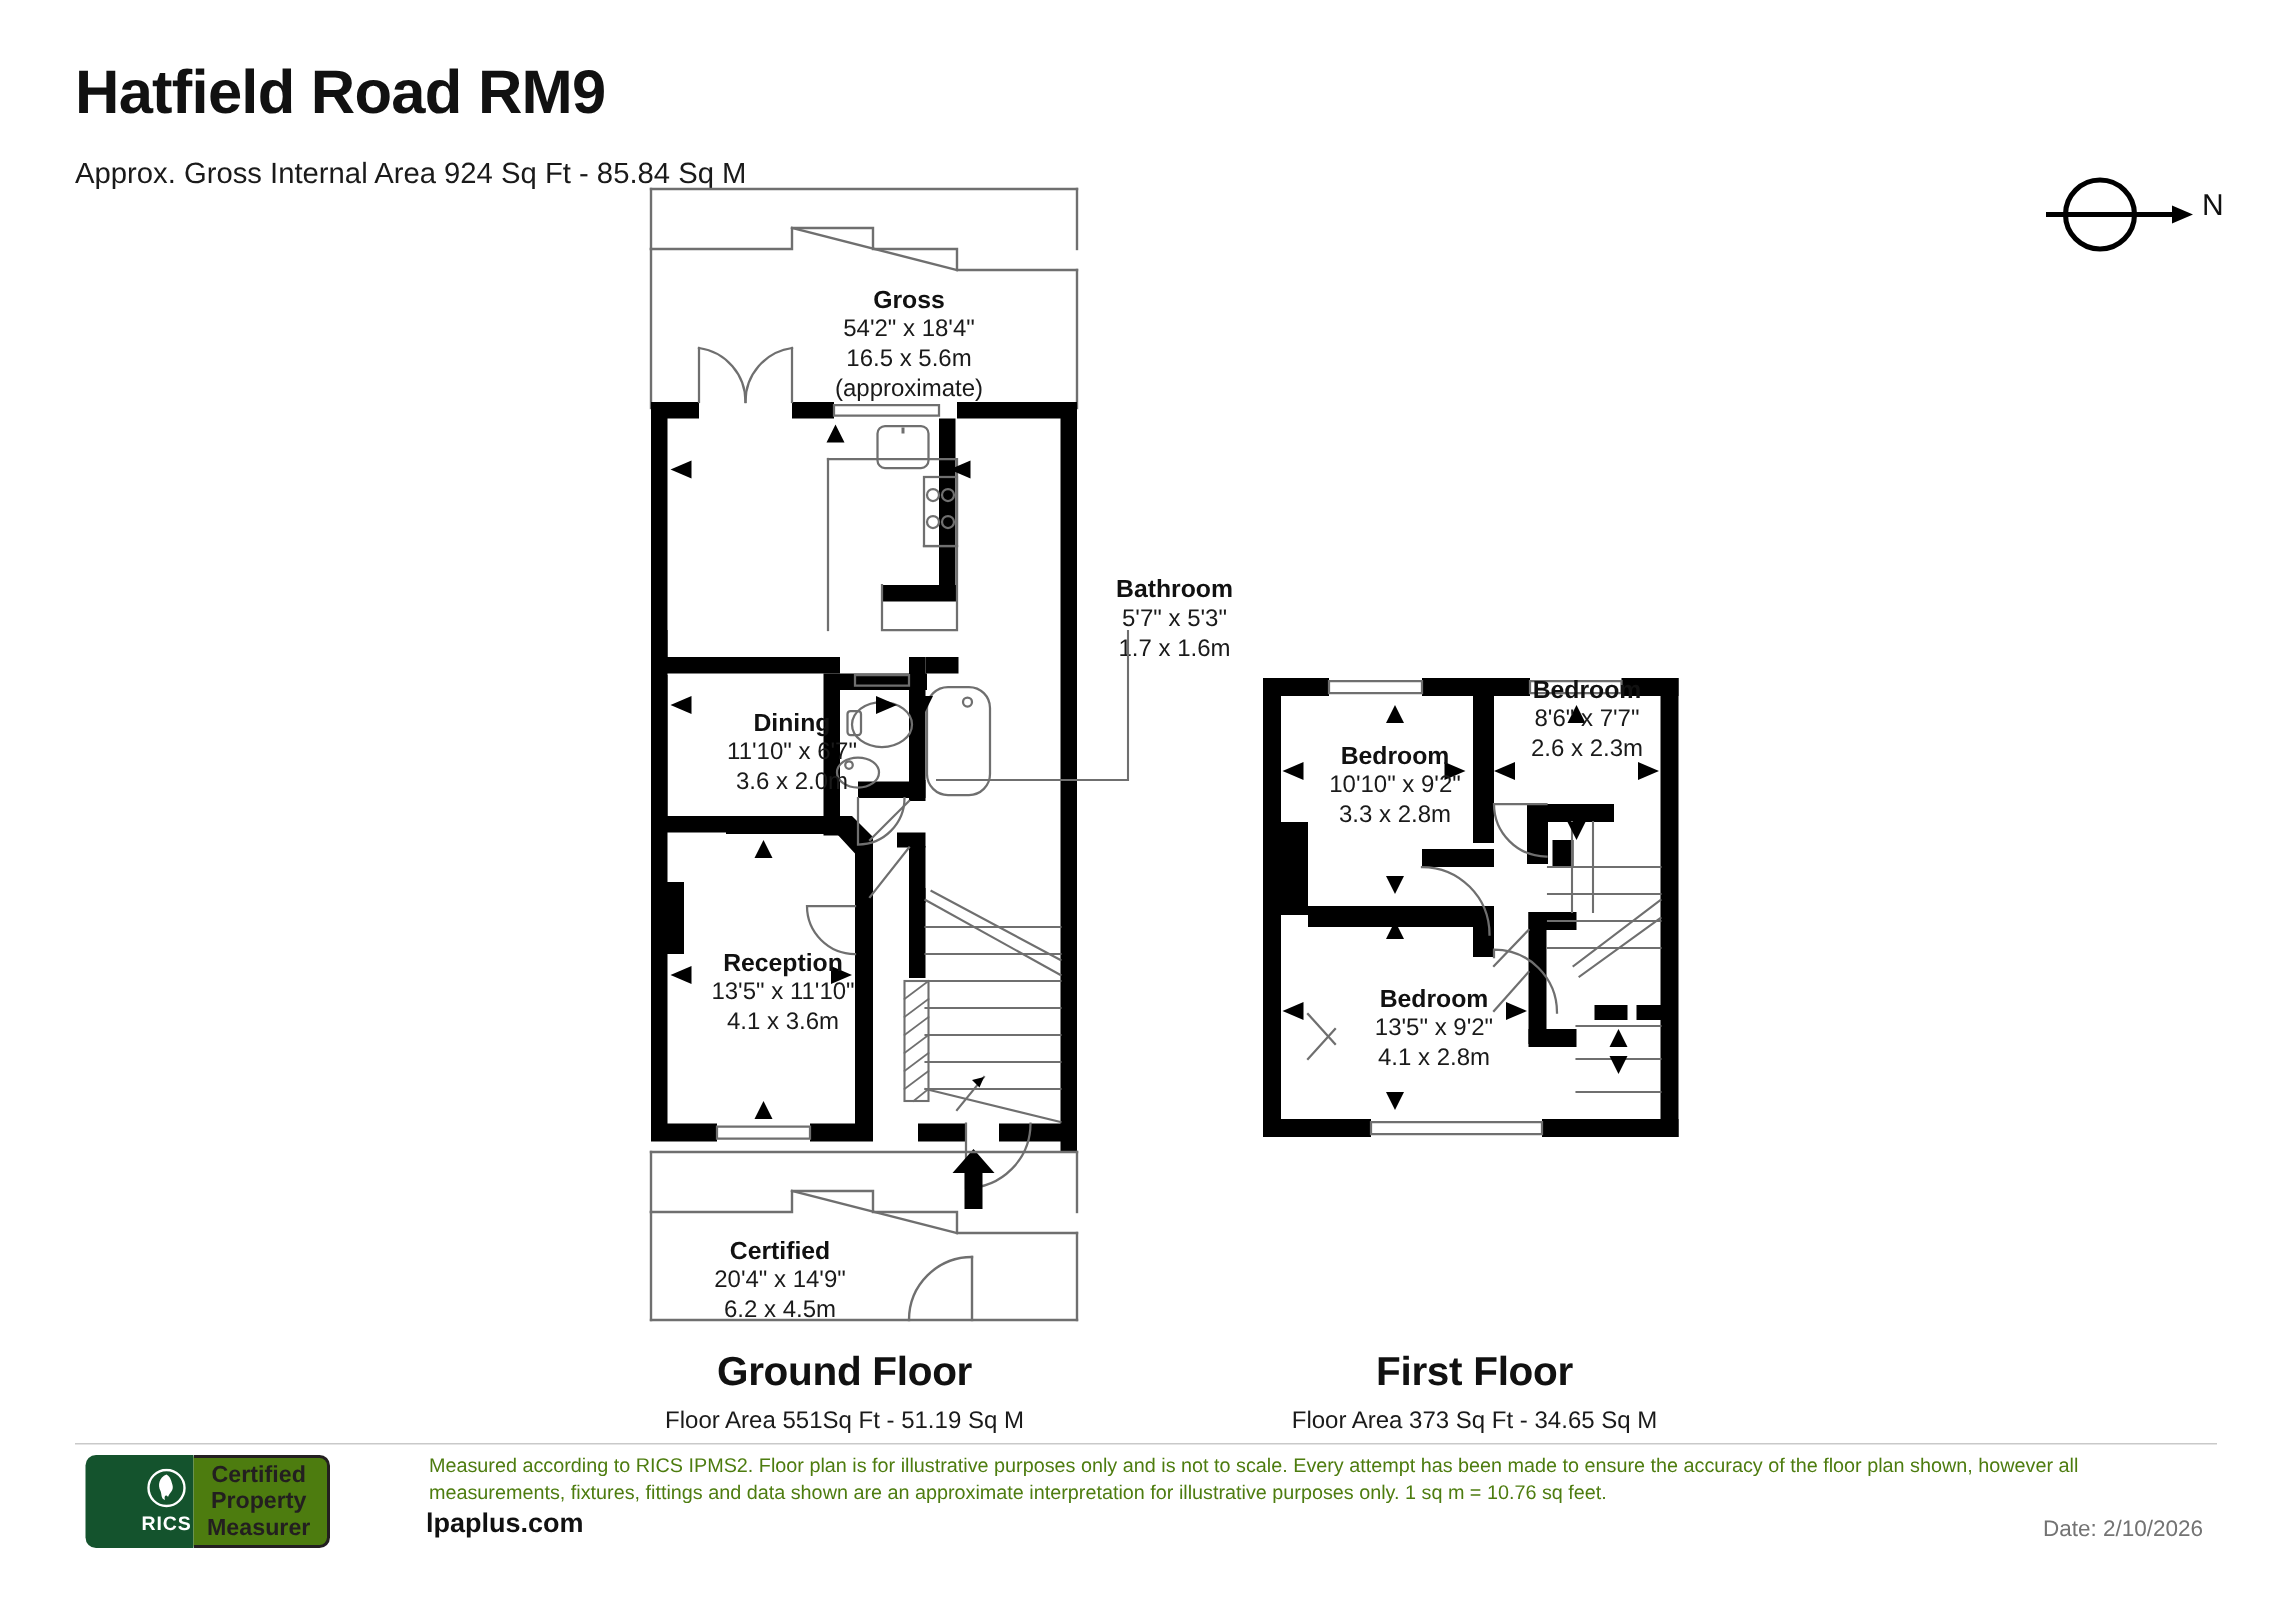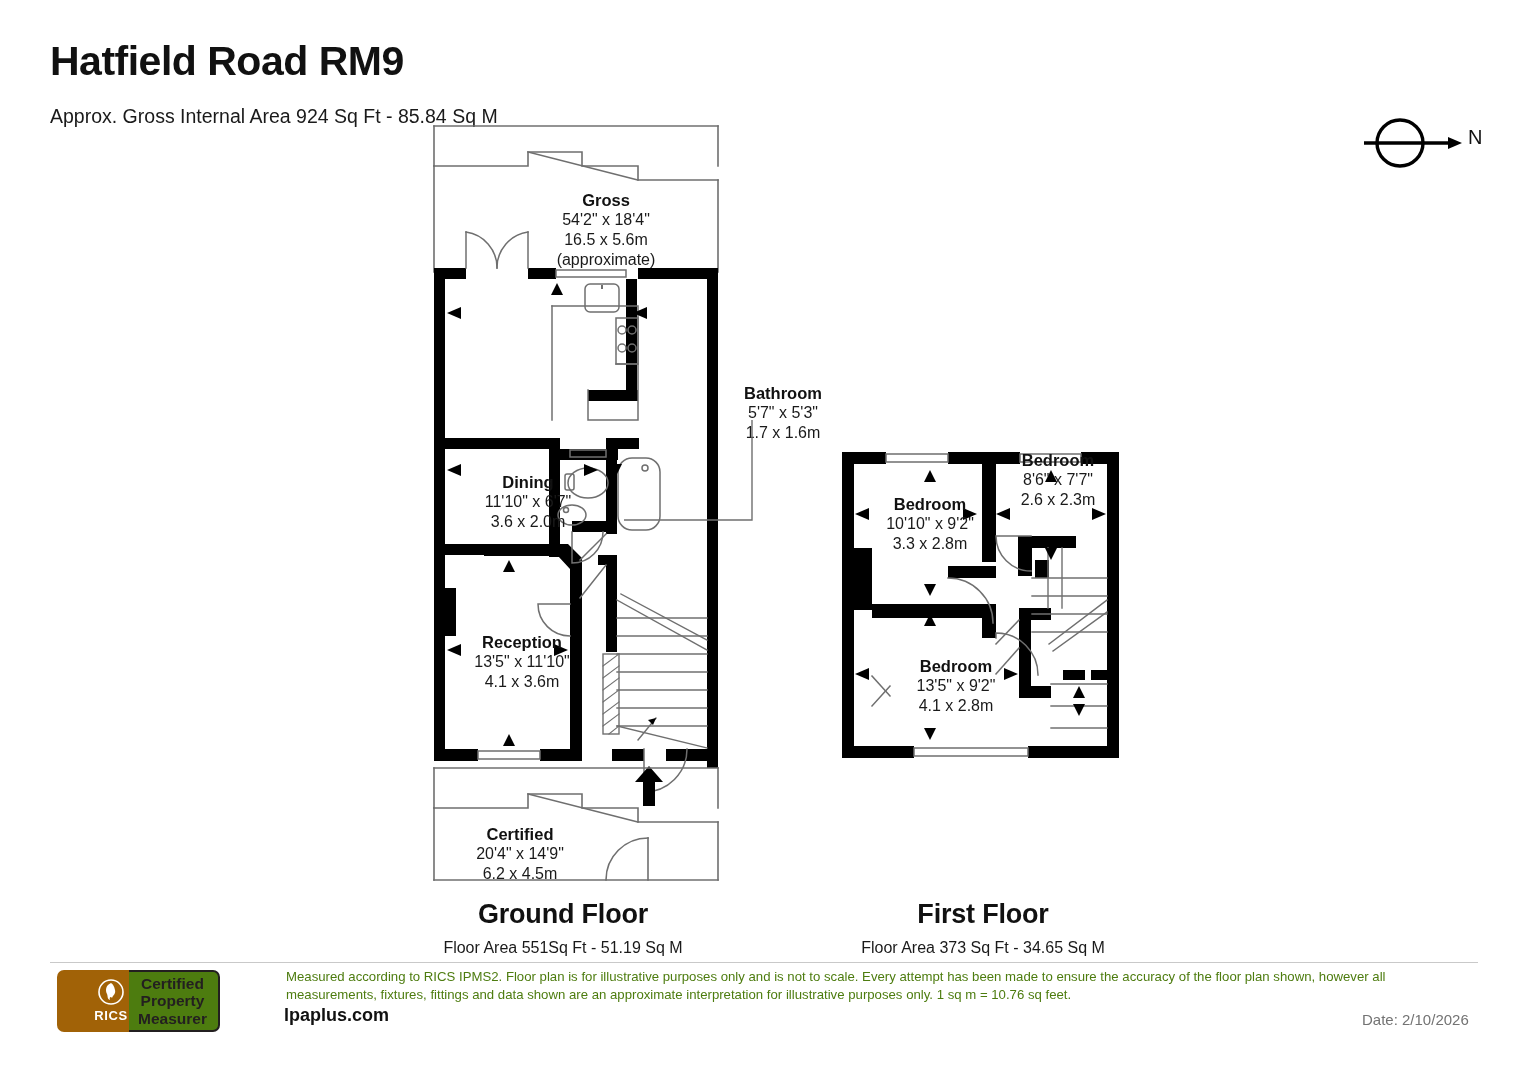"RICS" #rics-mark { background: #a16207 -> #14532d }
